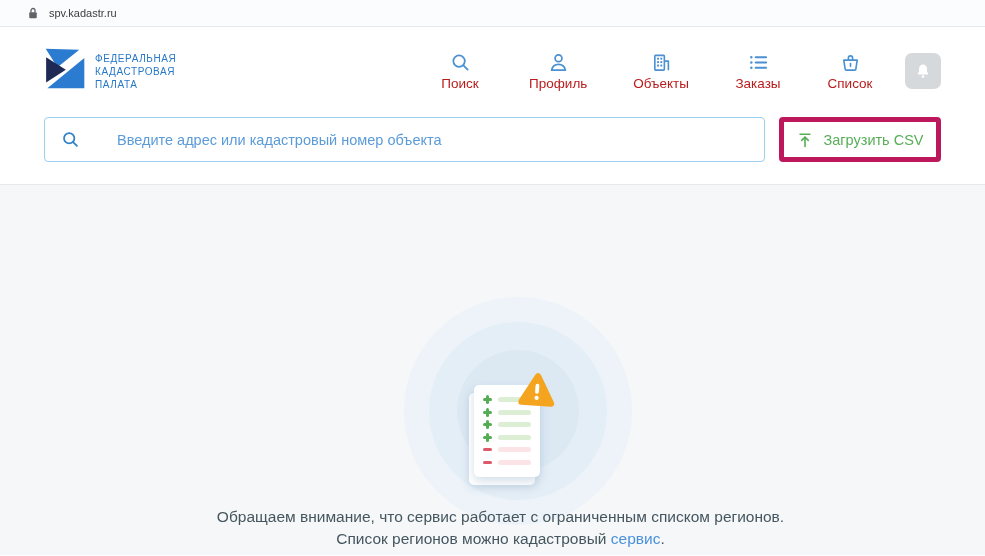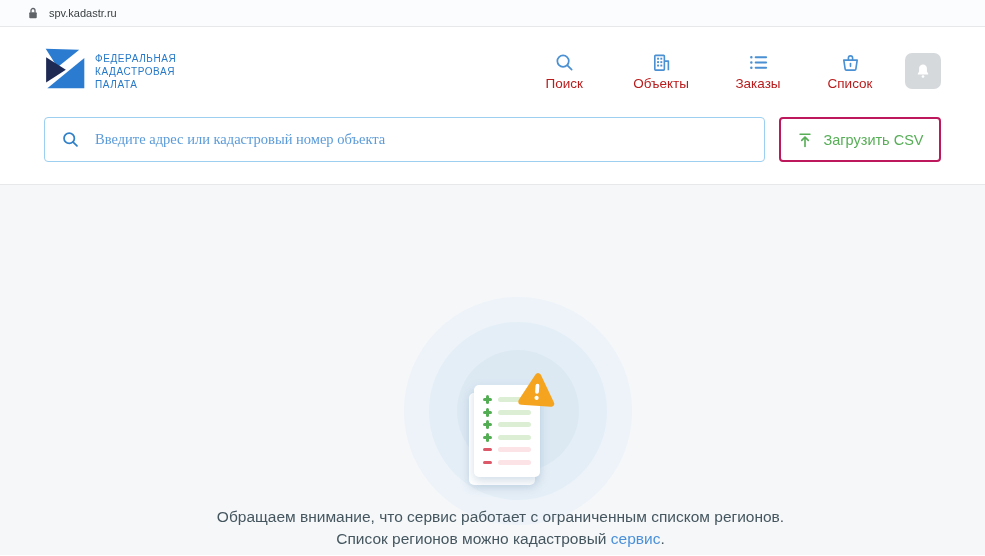"Профиль" div.nav-item { html: none -> <div> <span> <svg> <circle></circle> <path></path> </svg> </span> <span>Профиль</span> </div> }
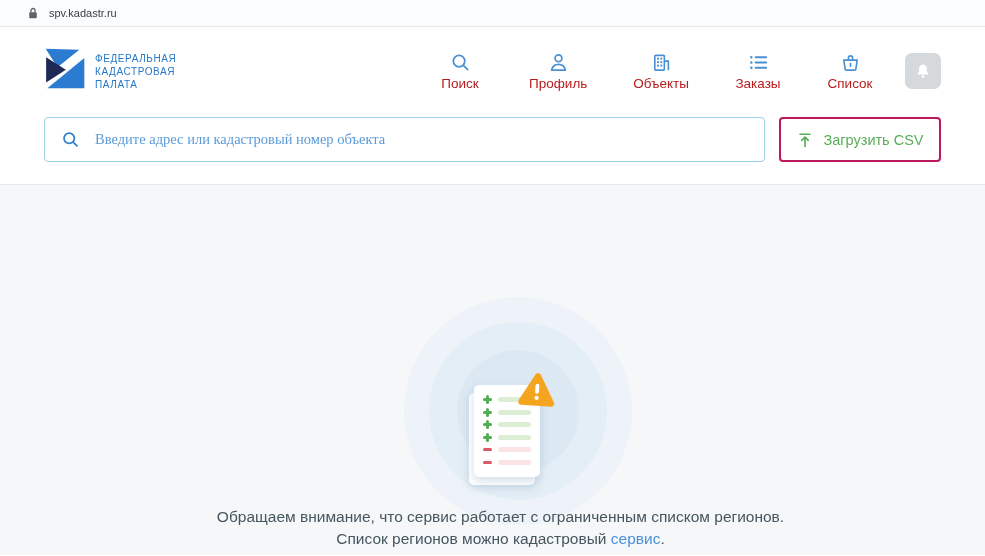"Введите адрес или кадастровый номер" .search-input { font-family: Liberation Serif, serif -> Liberation Sans, sans-serif; margin-left: none -> 22px }
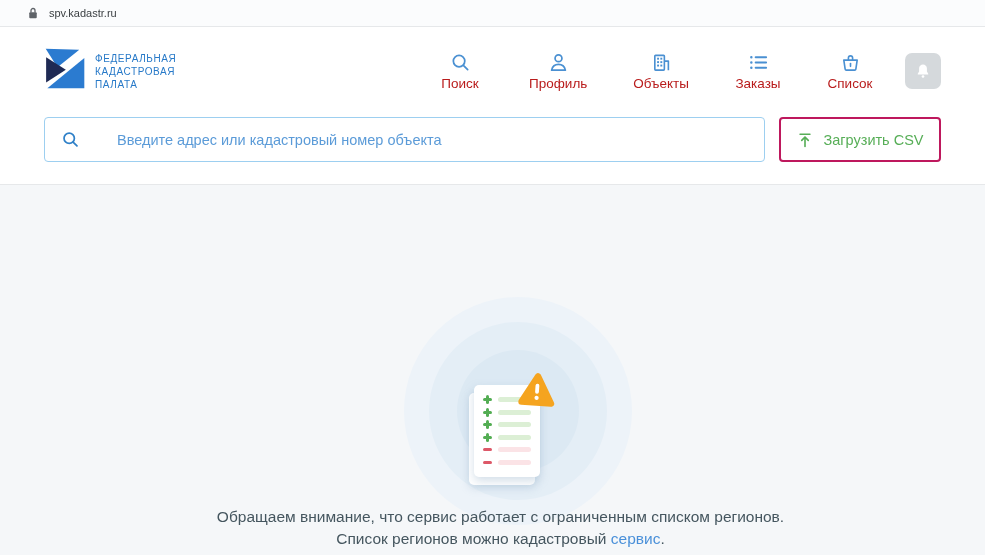"Загрузить CSV" .csv-btn { border: 2px solid #be185d -> 5px solid #be185d }
